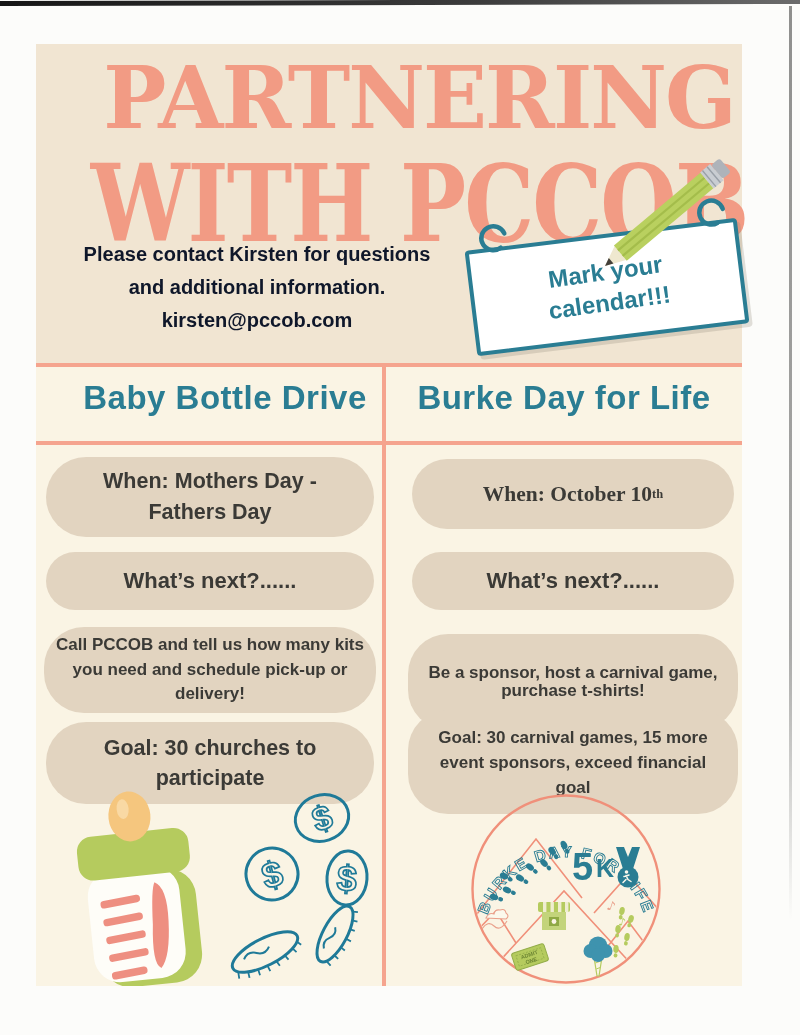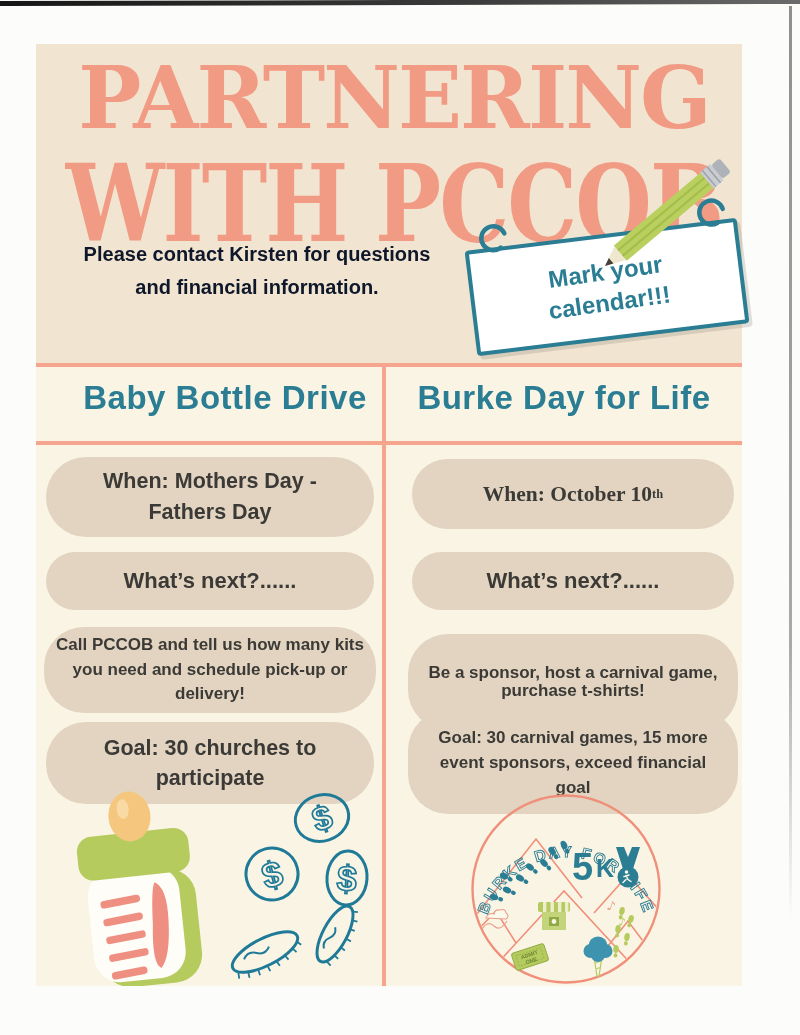"PARTNERING" .title { left: 21px -> 46px }
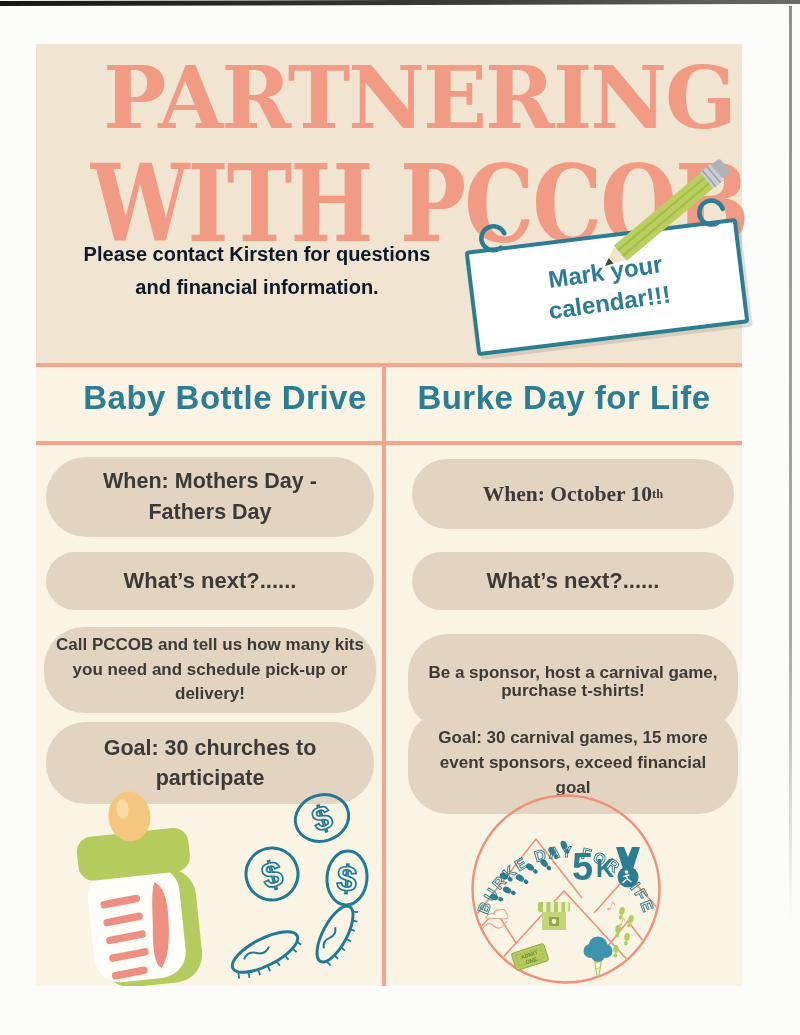"and financial information." div { text: financial -> additional }
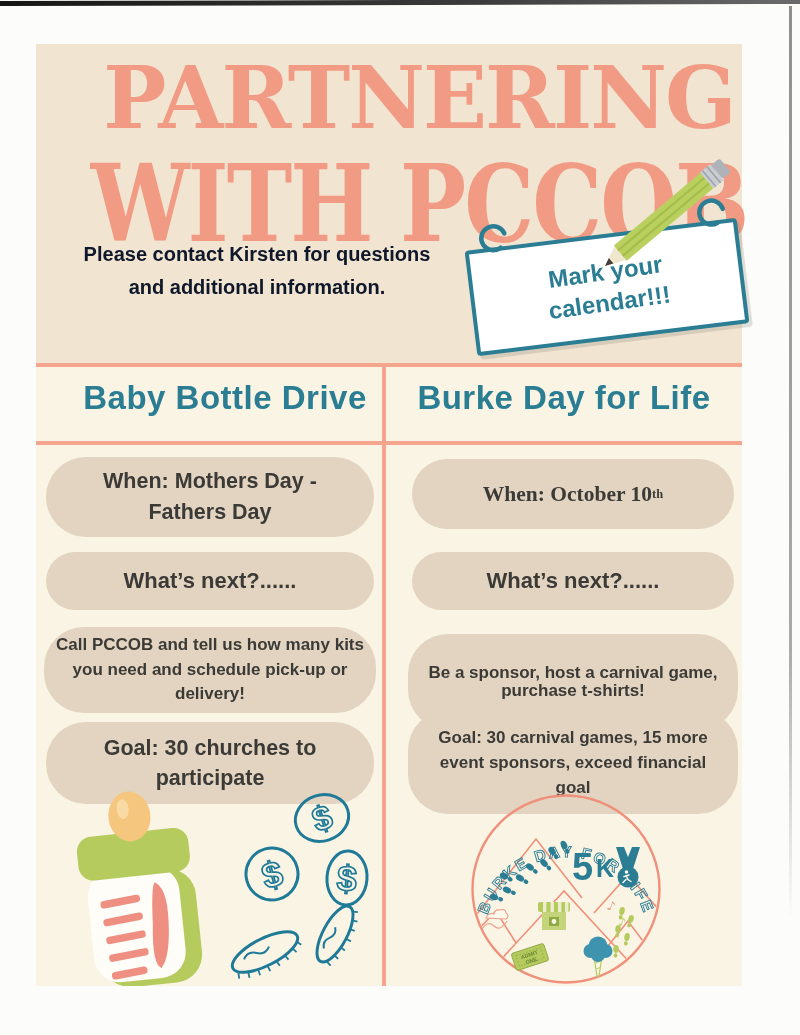"kirsten@pccob.com" div { html: none -> <div>kirsten@pccob.com</div> }
